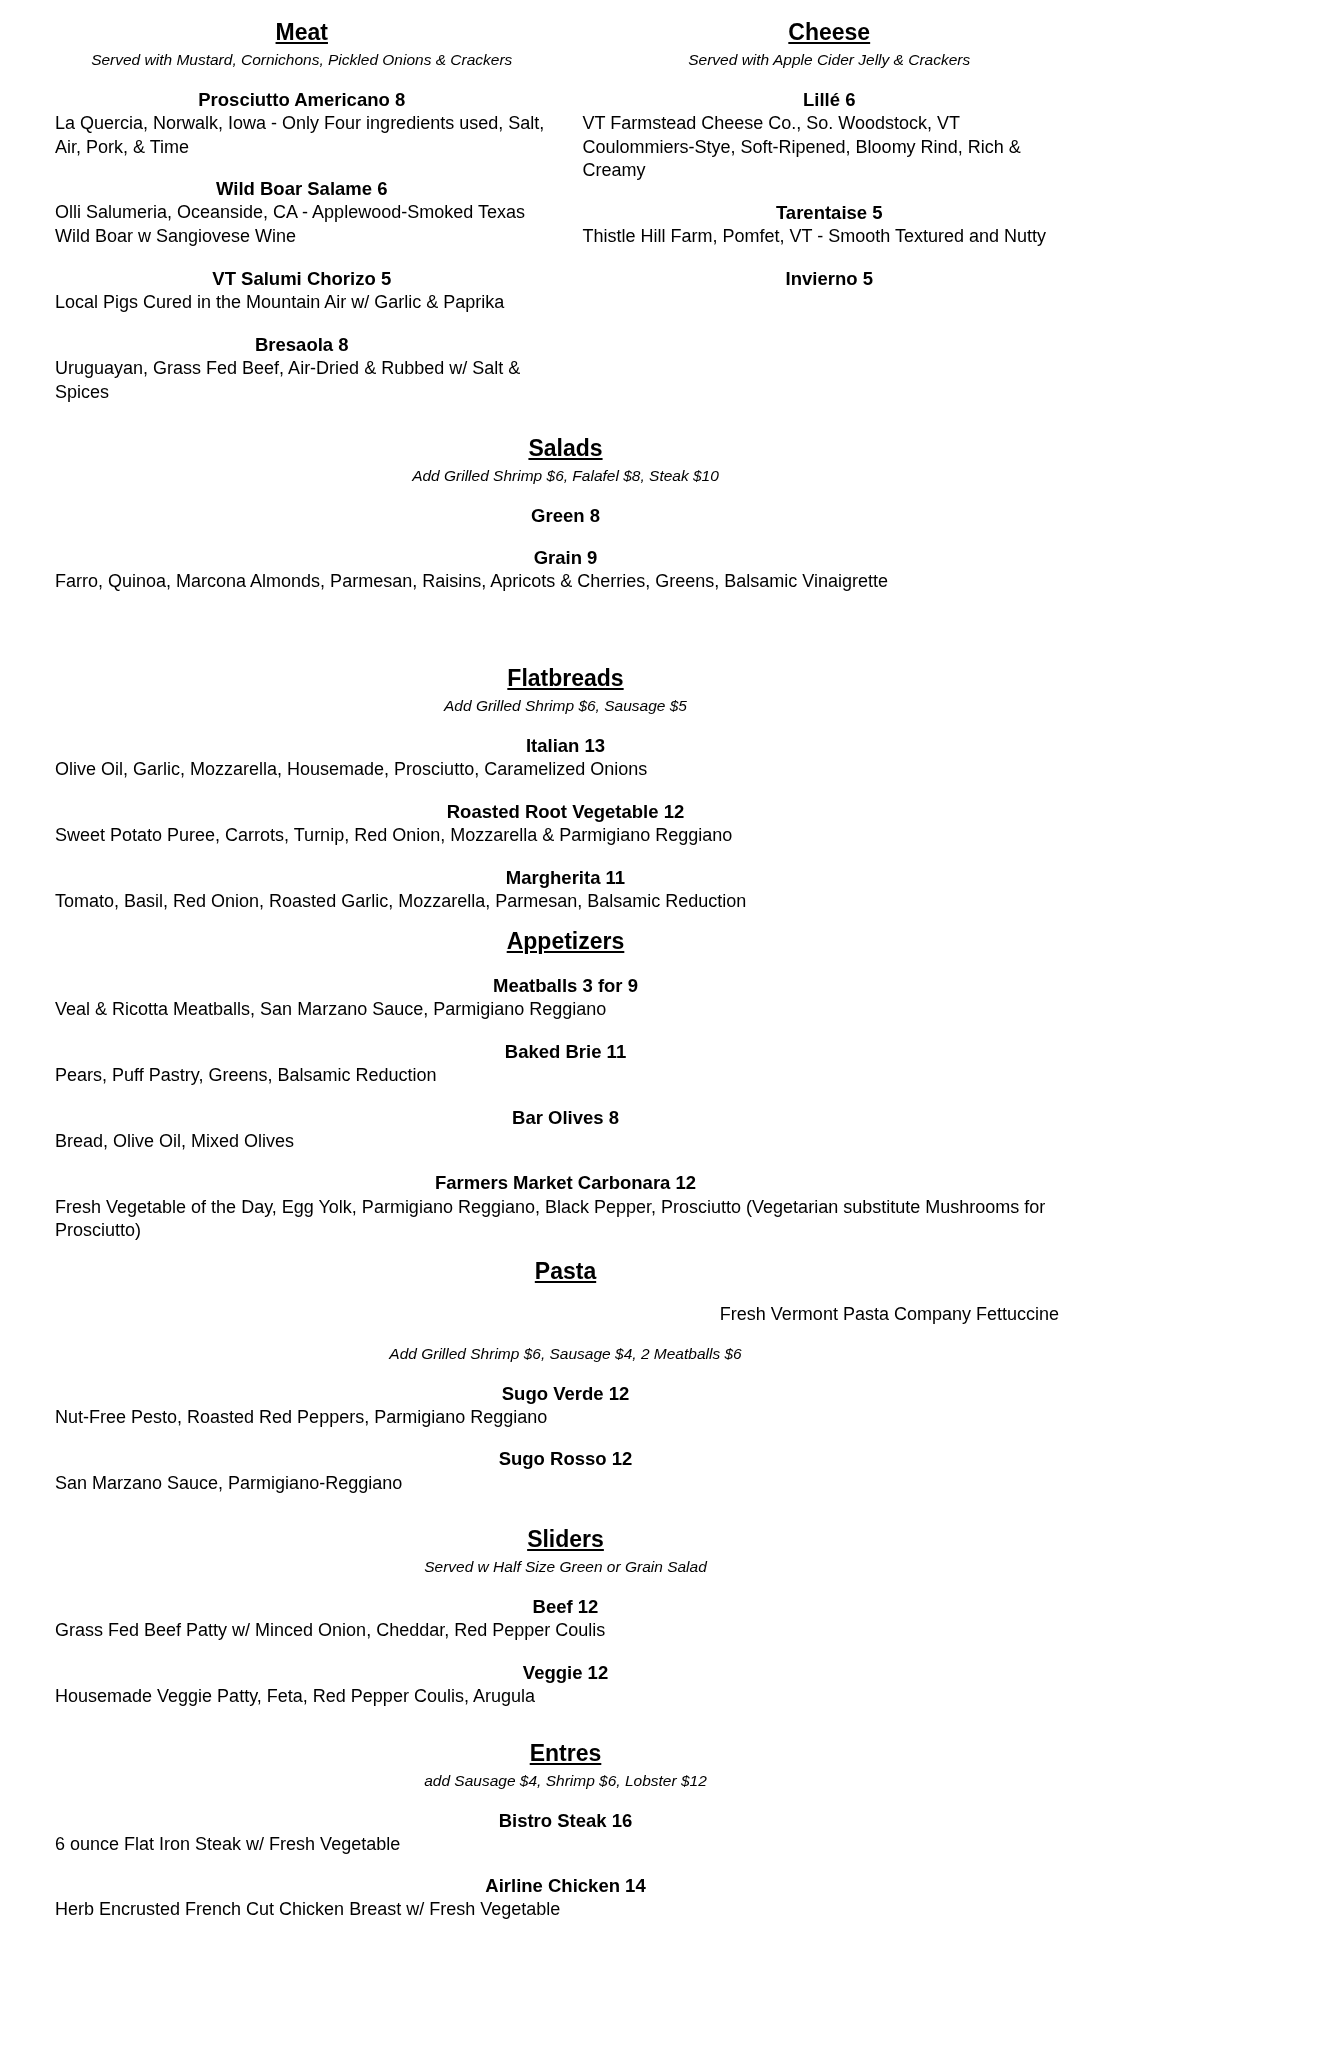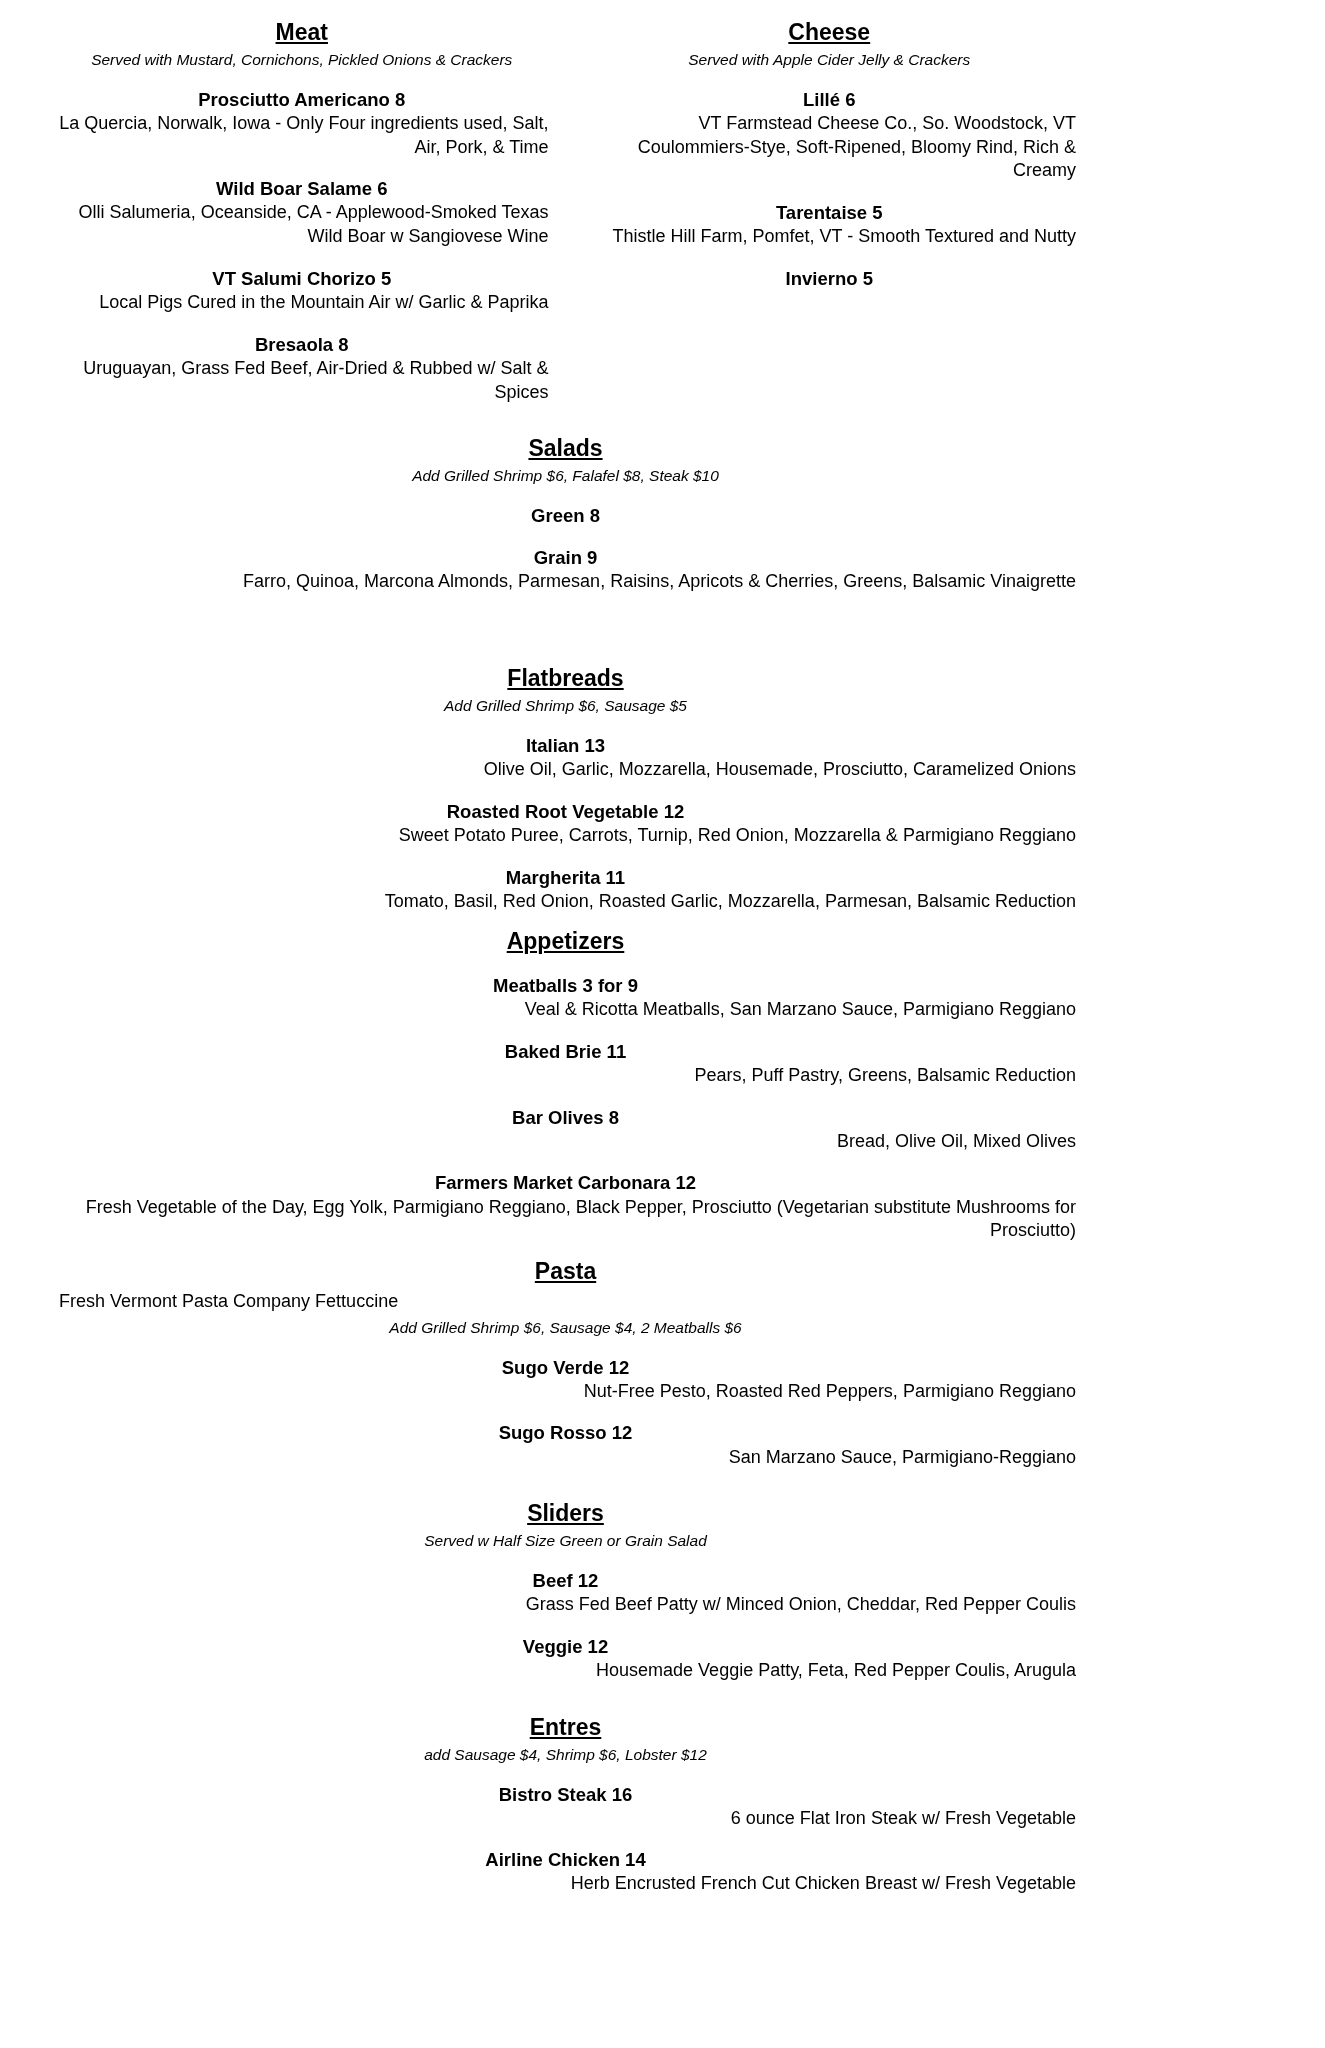"La Quercia, Norwalk, Iowa -" .item-desc { text-align: right -> left }
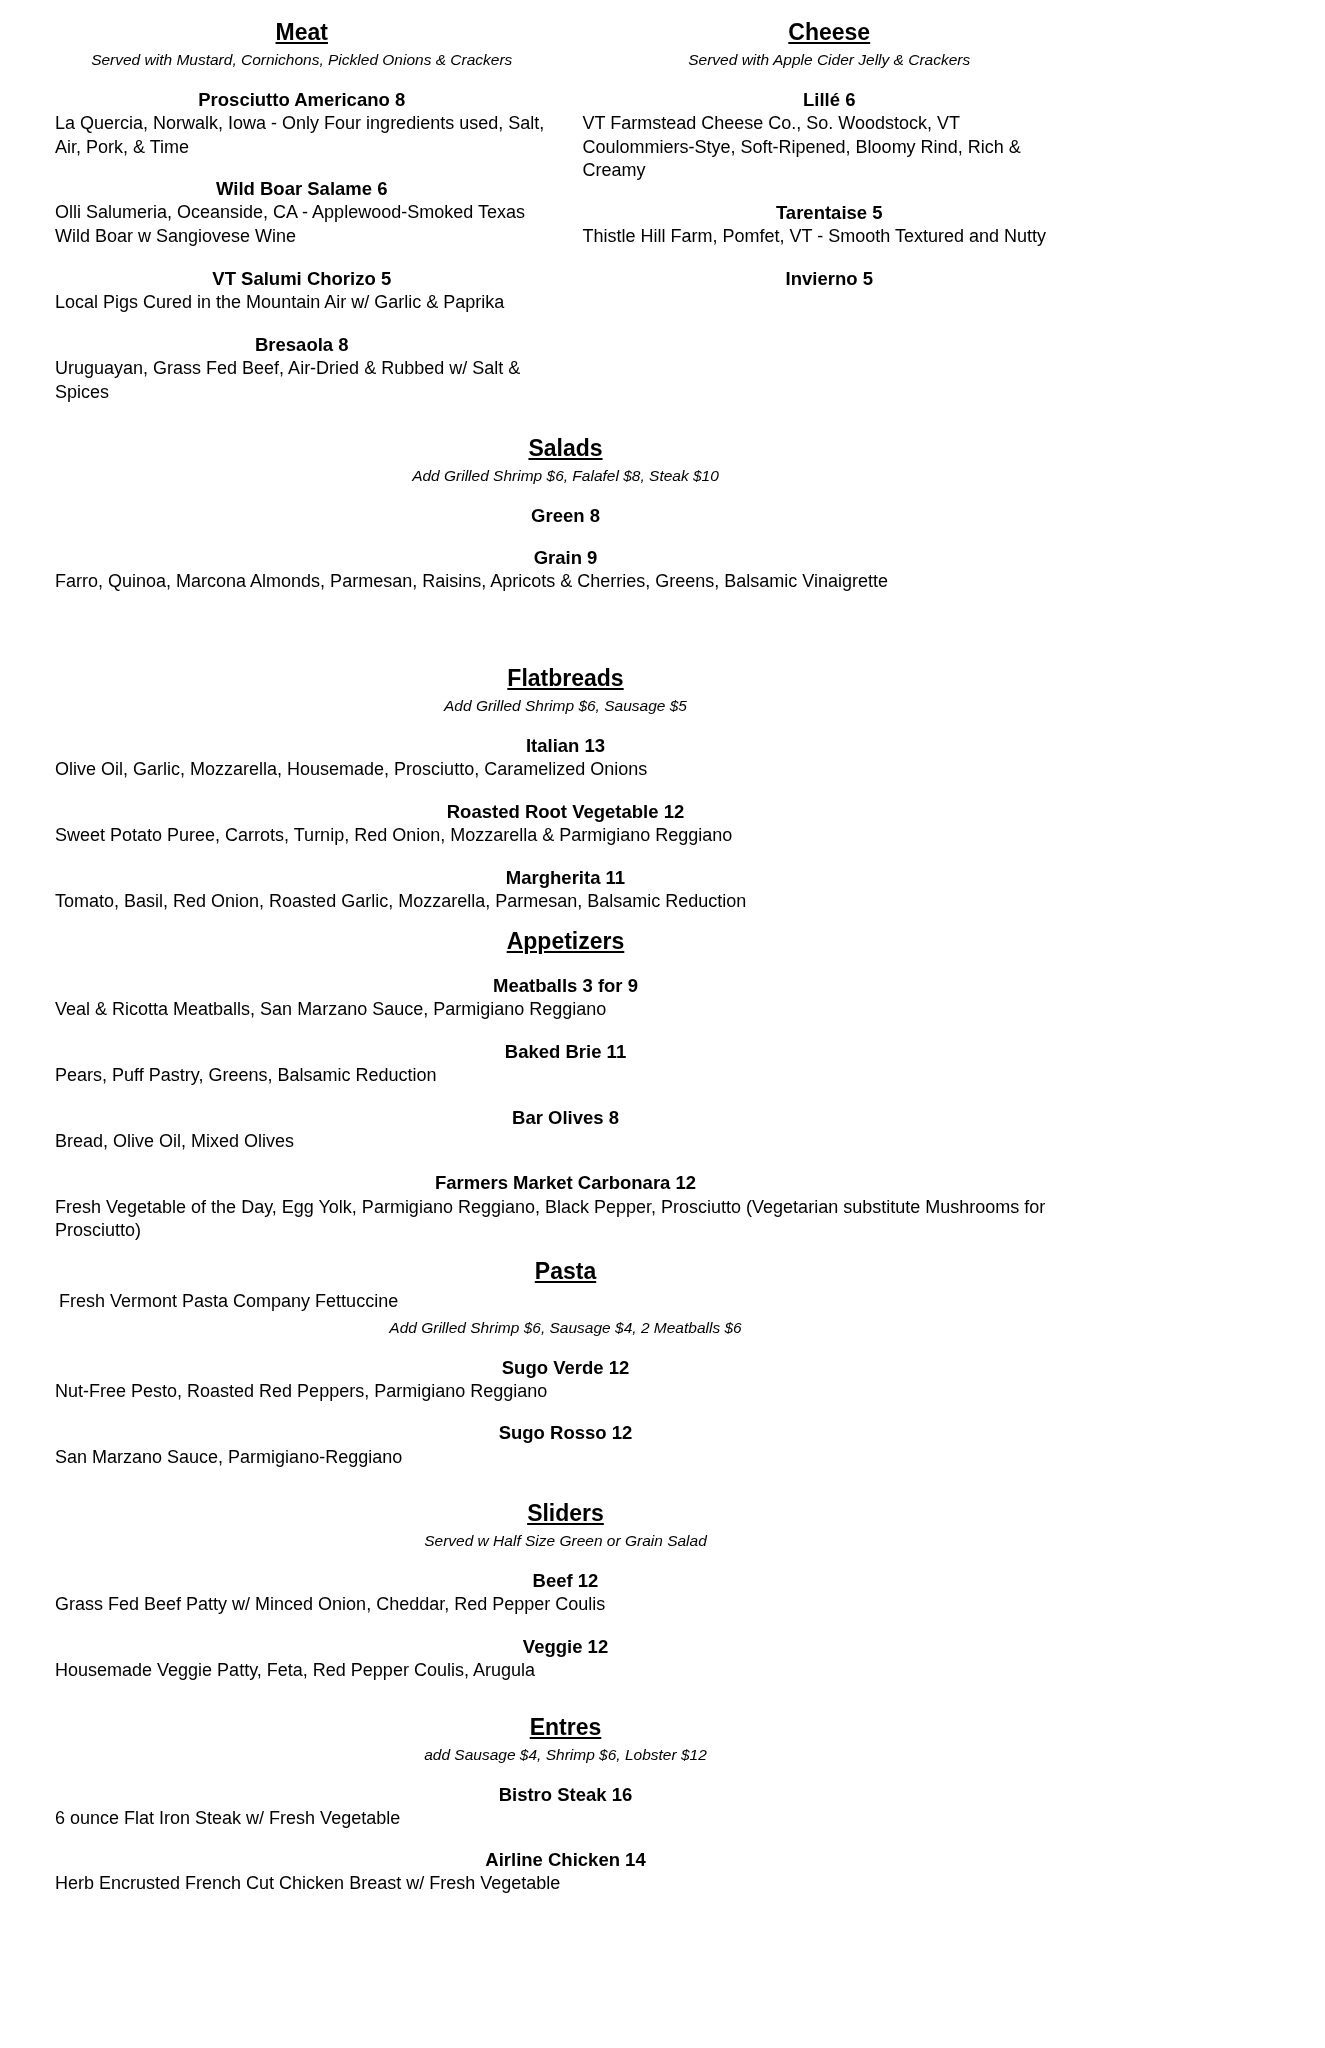"Fresh Vermont Pasta Company Fettuccine" .plain-line { margin: 4px -> 17px; text-align: left -> right }
